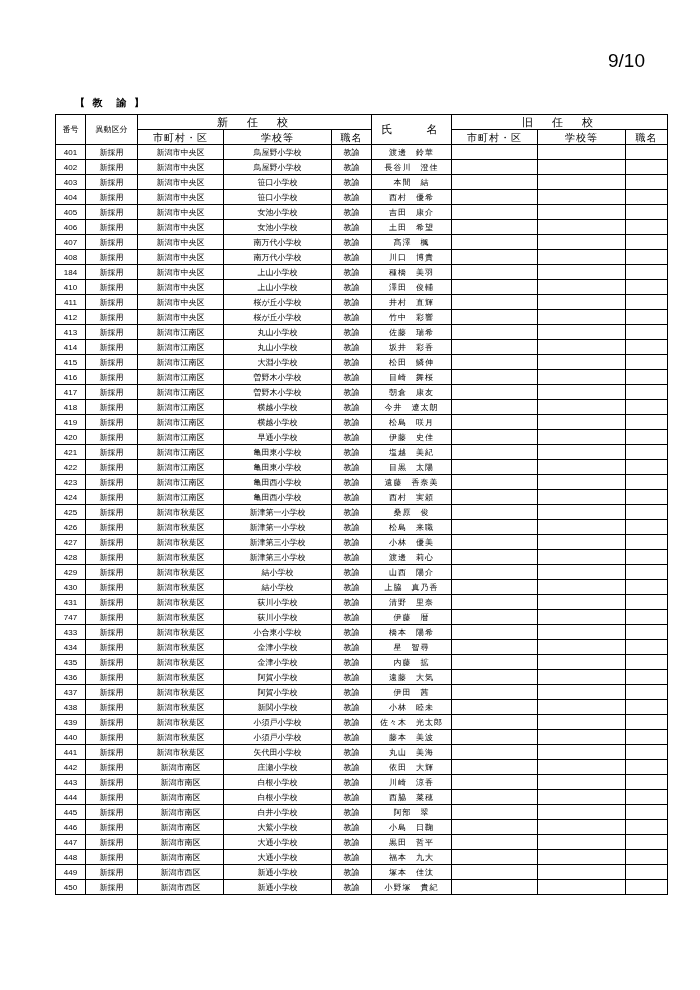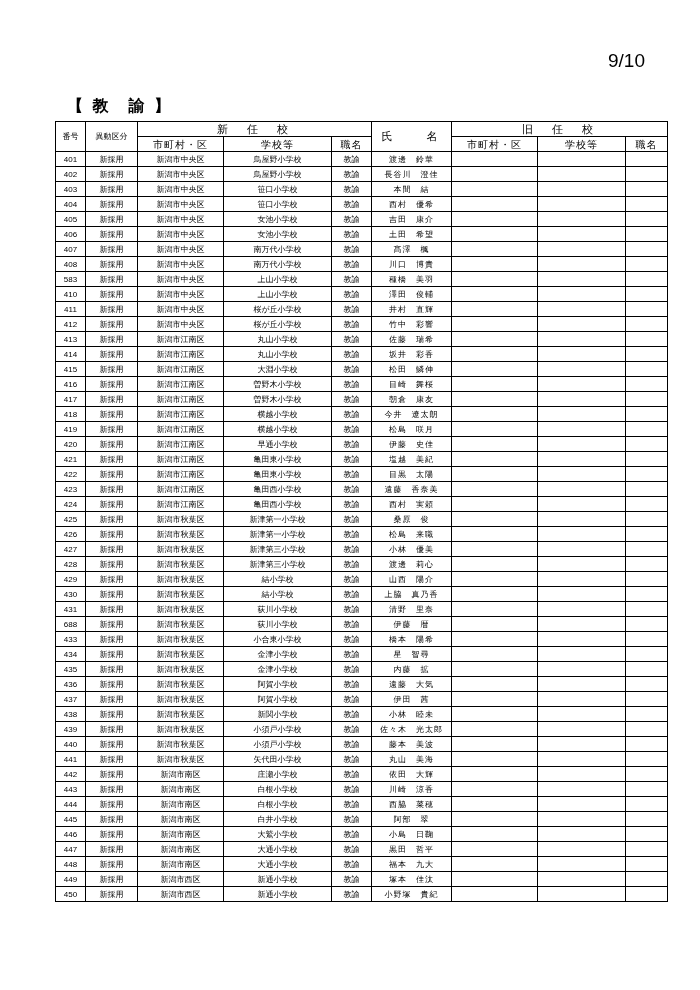"【 教 諭 】" .section-label { font-size: 16px -> 10px; margin: 4px 0 4px 12px -> 4px 0 4px 20px }
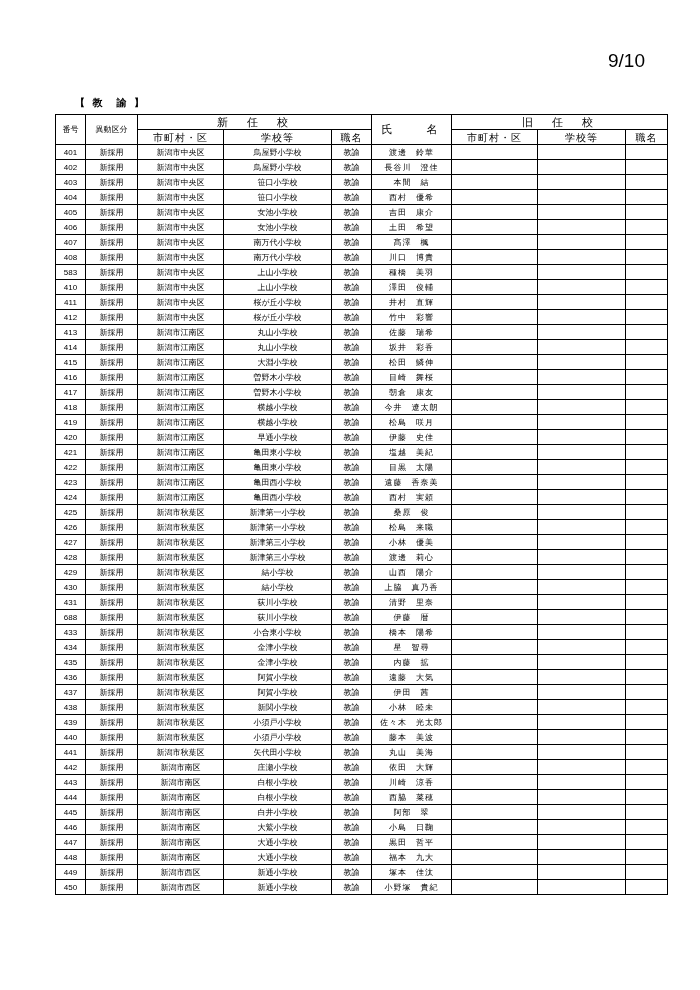"583" td.no { text: 583 -> 184 }
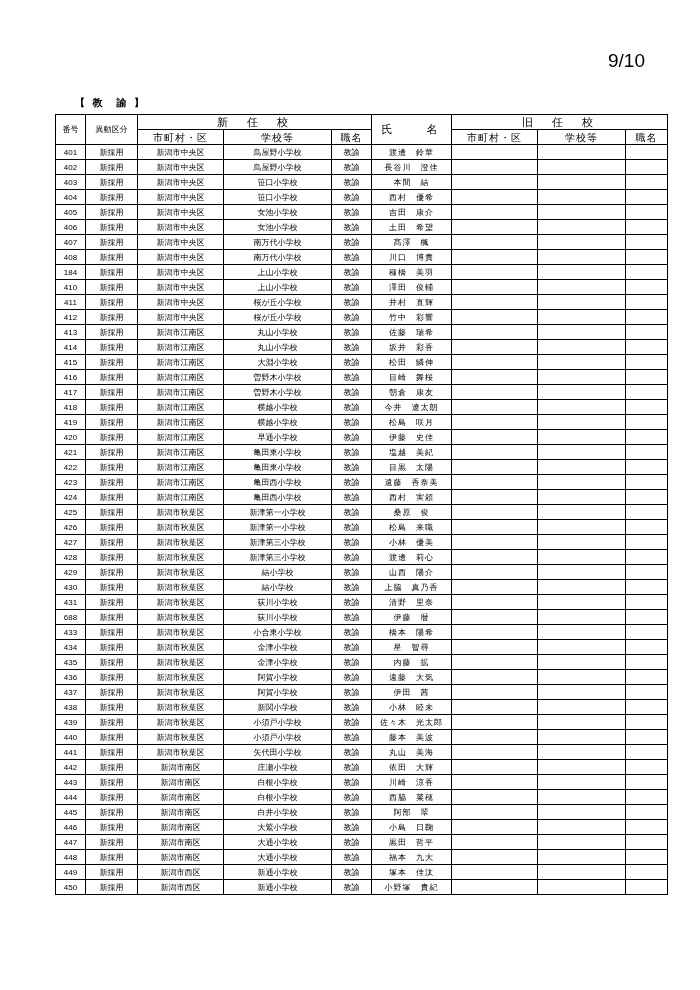"688" td.no { text: 688 -> 747 }
